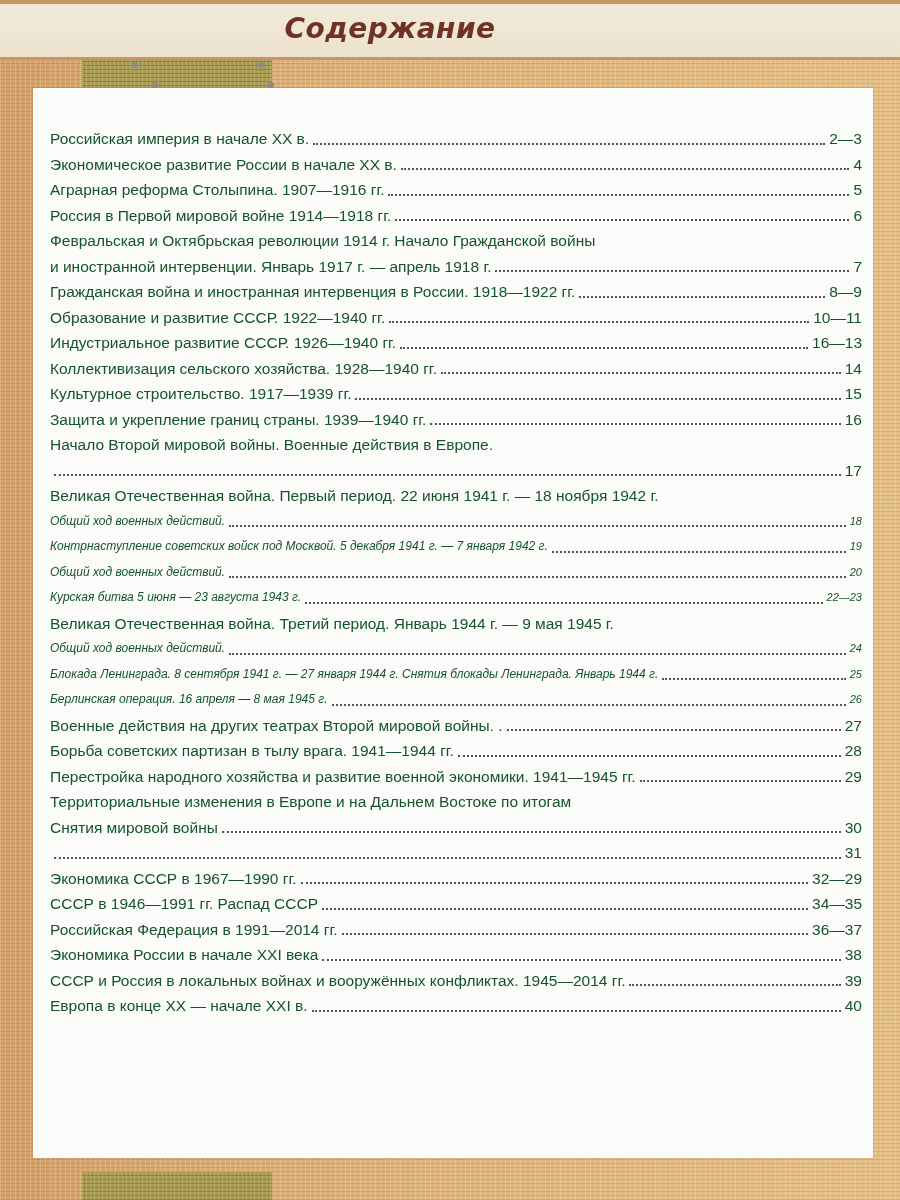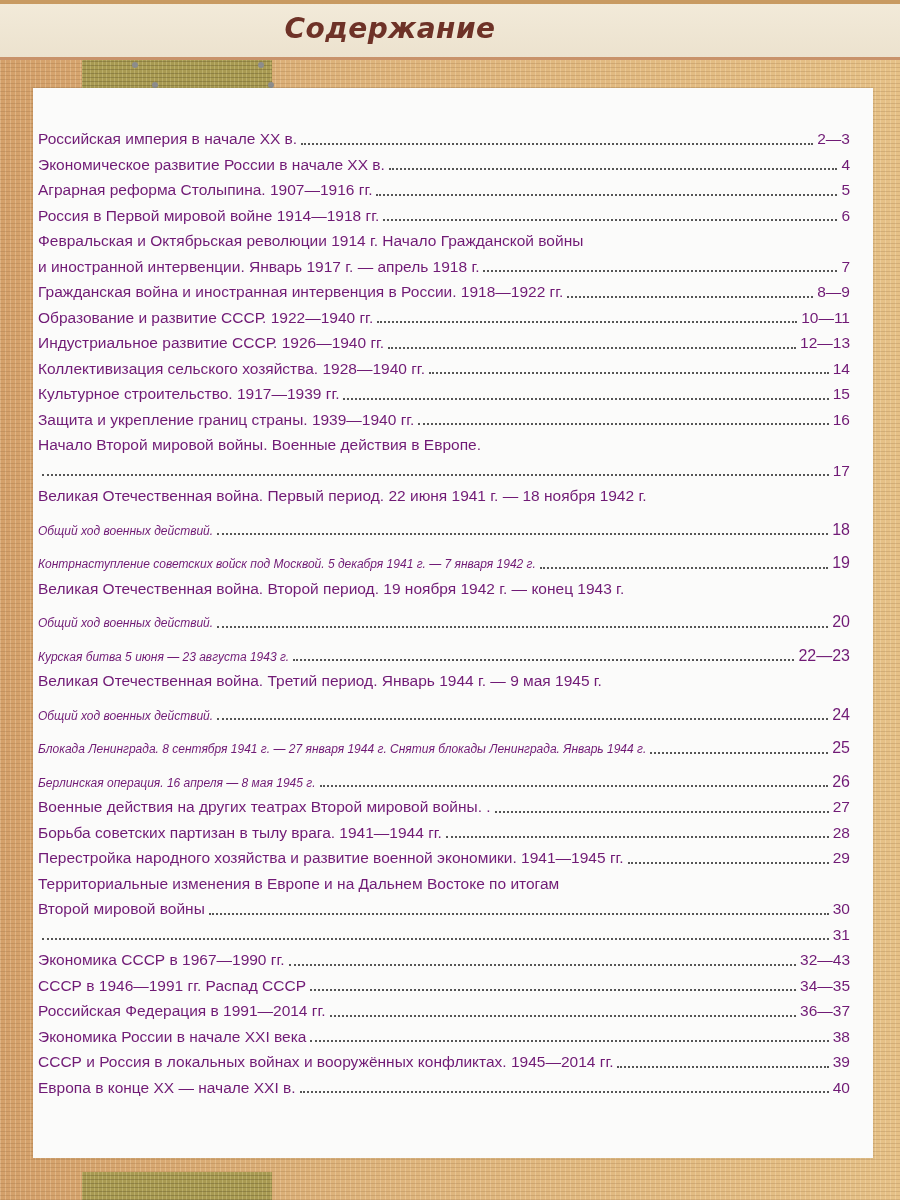"Российская империя в начале XX" .toc { color: #701a75 -> #14532d; left: 38px -> 50px }
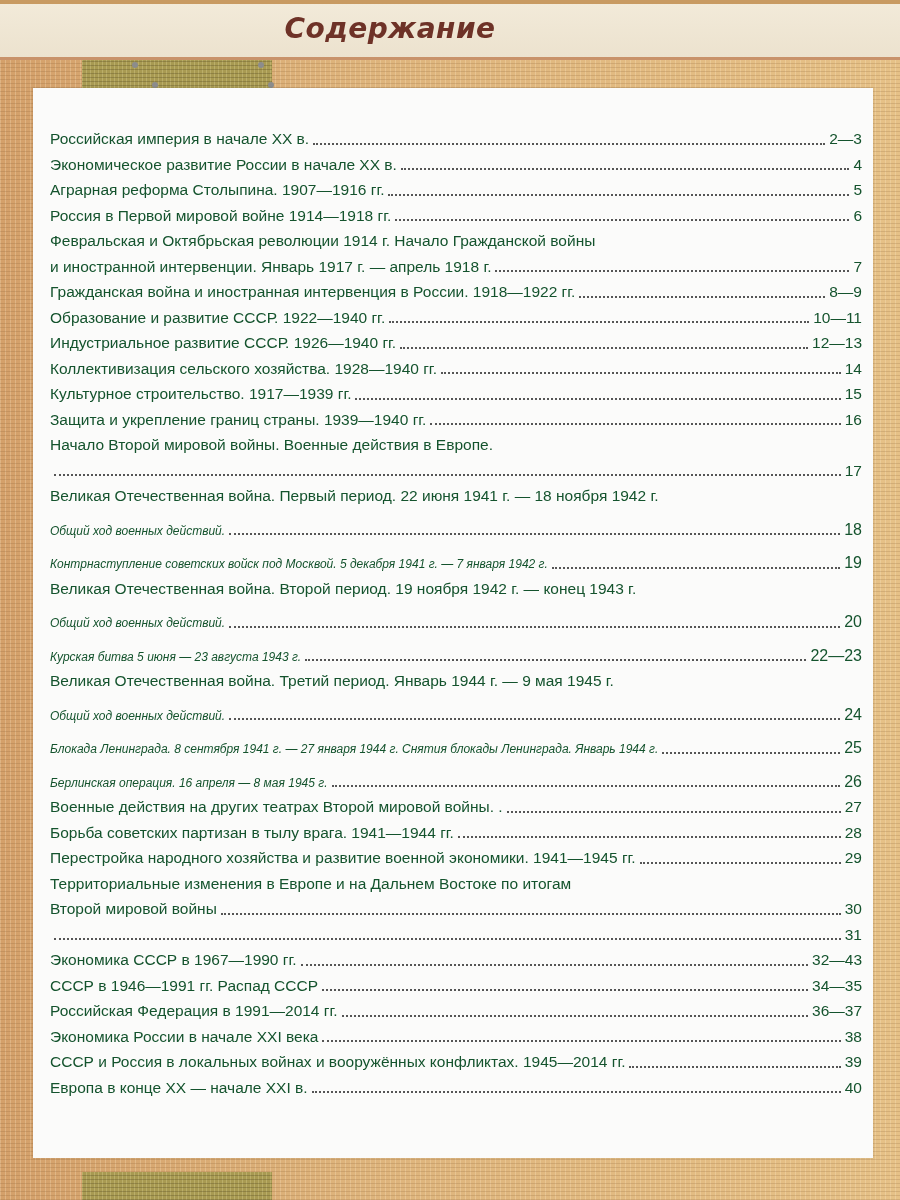"12—13" span.page { text: 12 -> 16 }
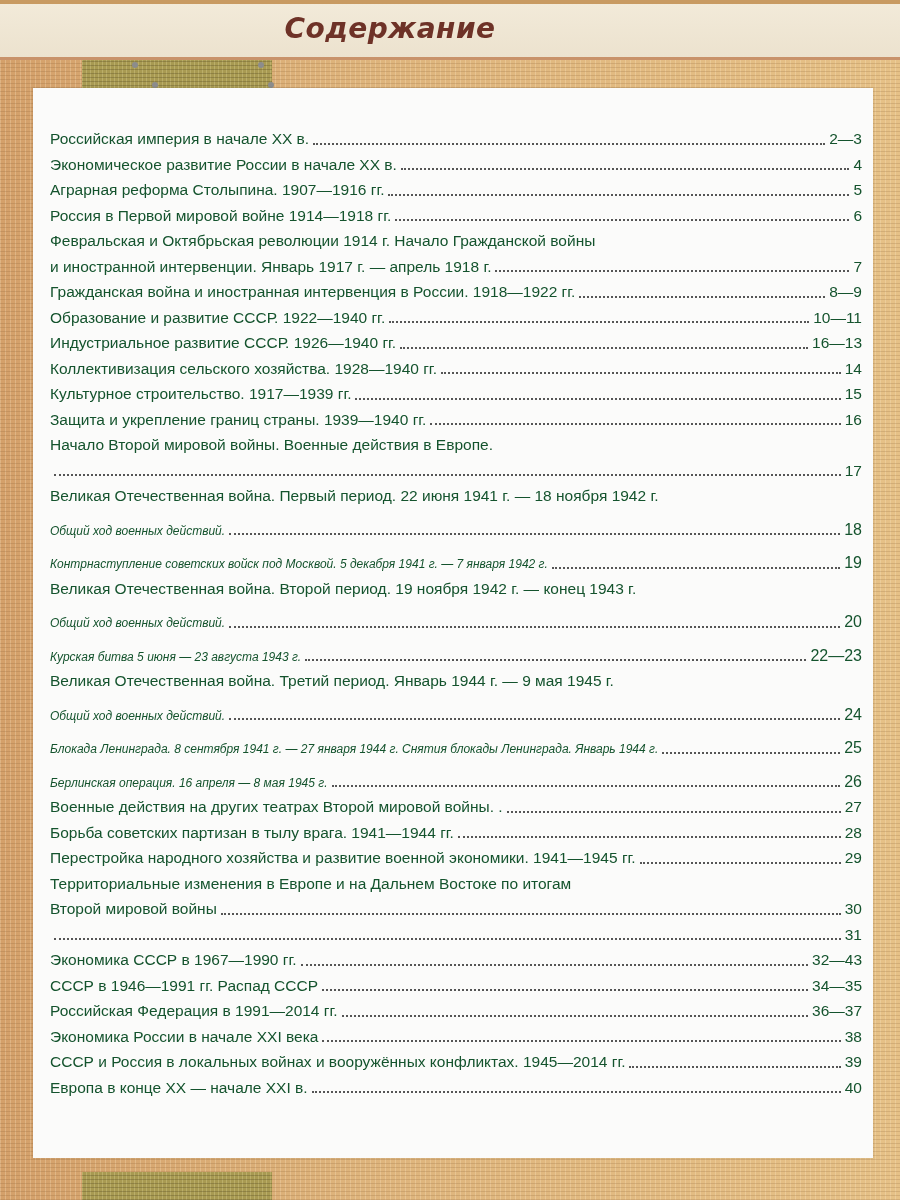"Общий ход военных действий." .toc-row.sub { margin-top: 8px -> none }
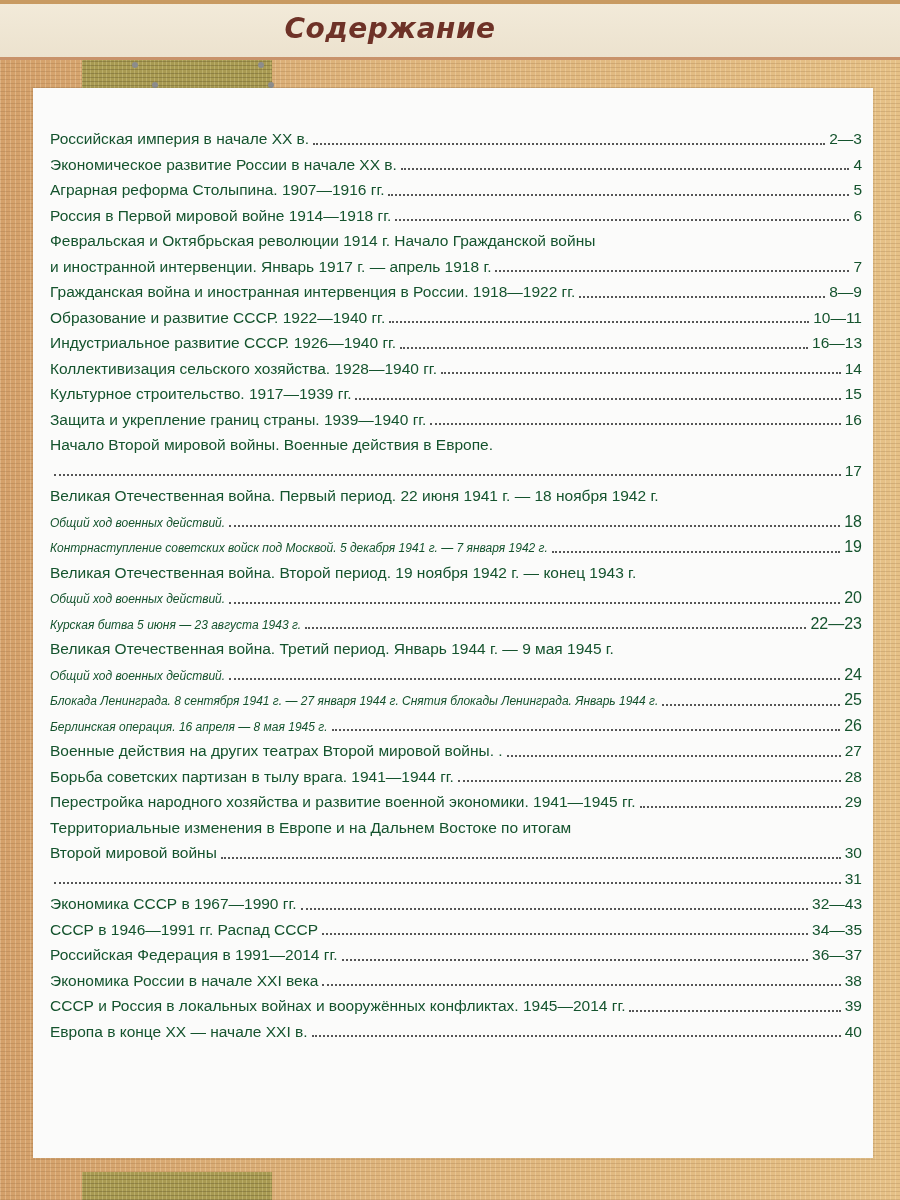"18" .toc-row.sub .page { font-size: 16px -> 11px; font-style: none -> italic }
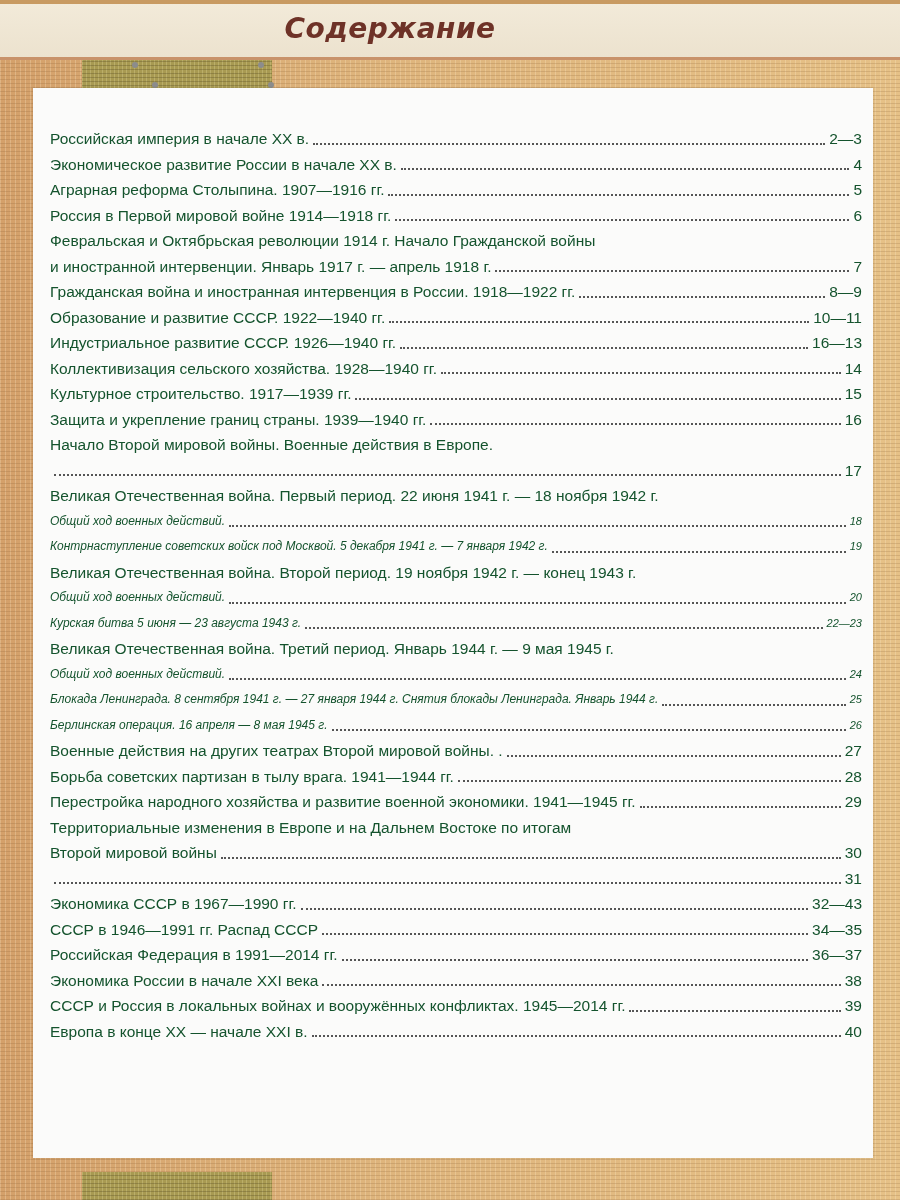"Великая Отечественная война. Второй" div.toc-row { html: <div> <span>Великая Отечественная война. Второй период. 19 ноября 1942 г. — конец 1943 г.</span> </div> -> none }
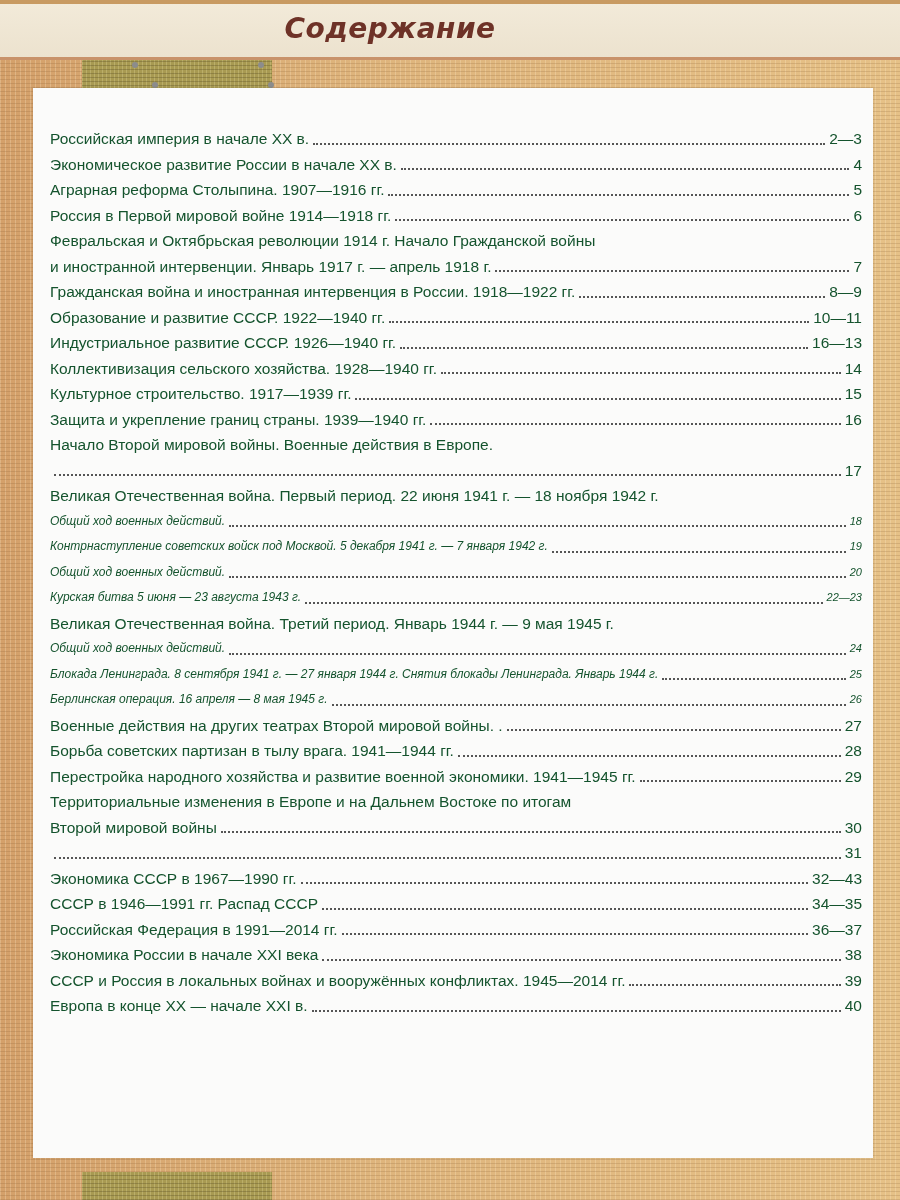"Второй мировой войны" span.label { text: Второй -> Снятия }
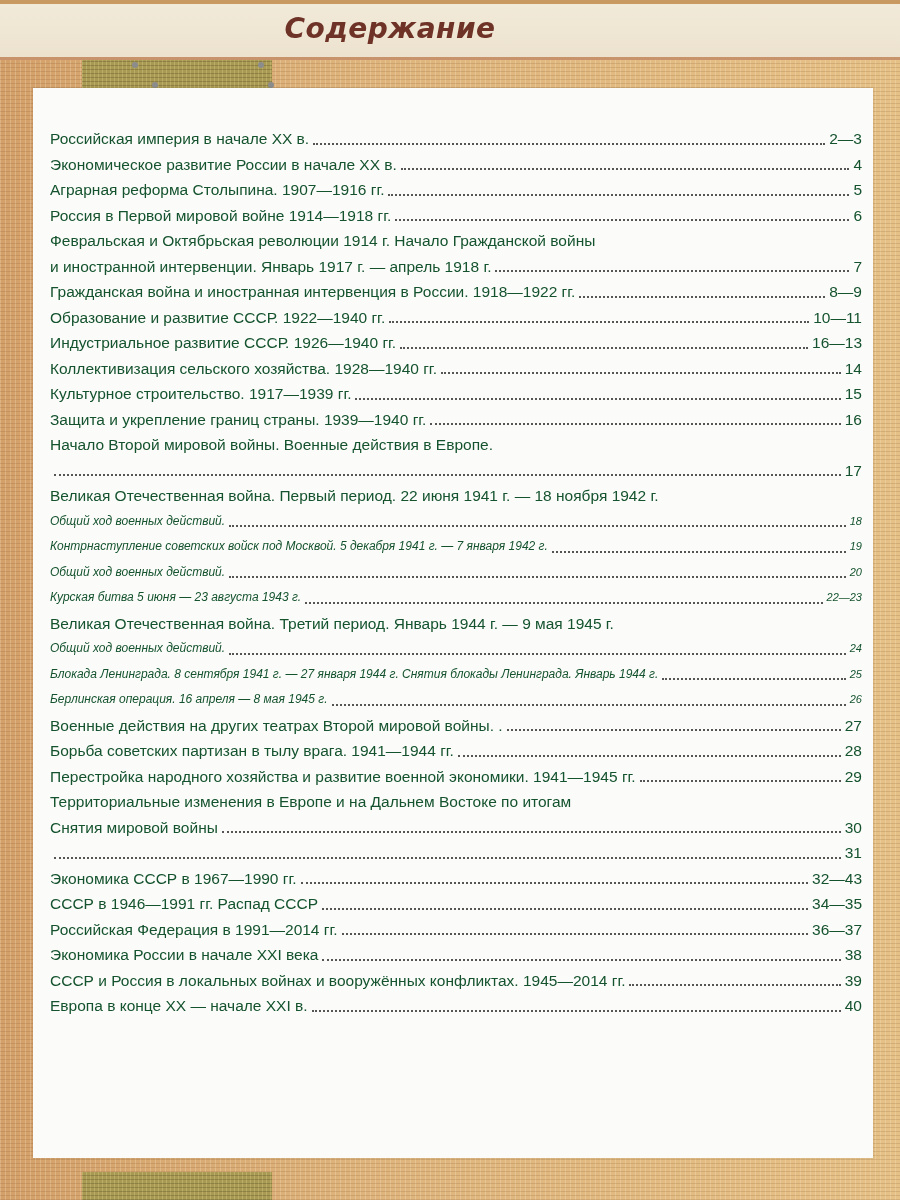"32—43" span.page { text: 43 -> 29 }
